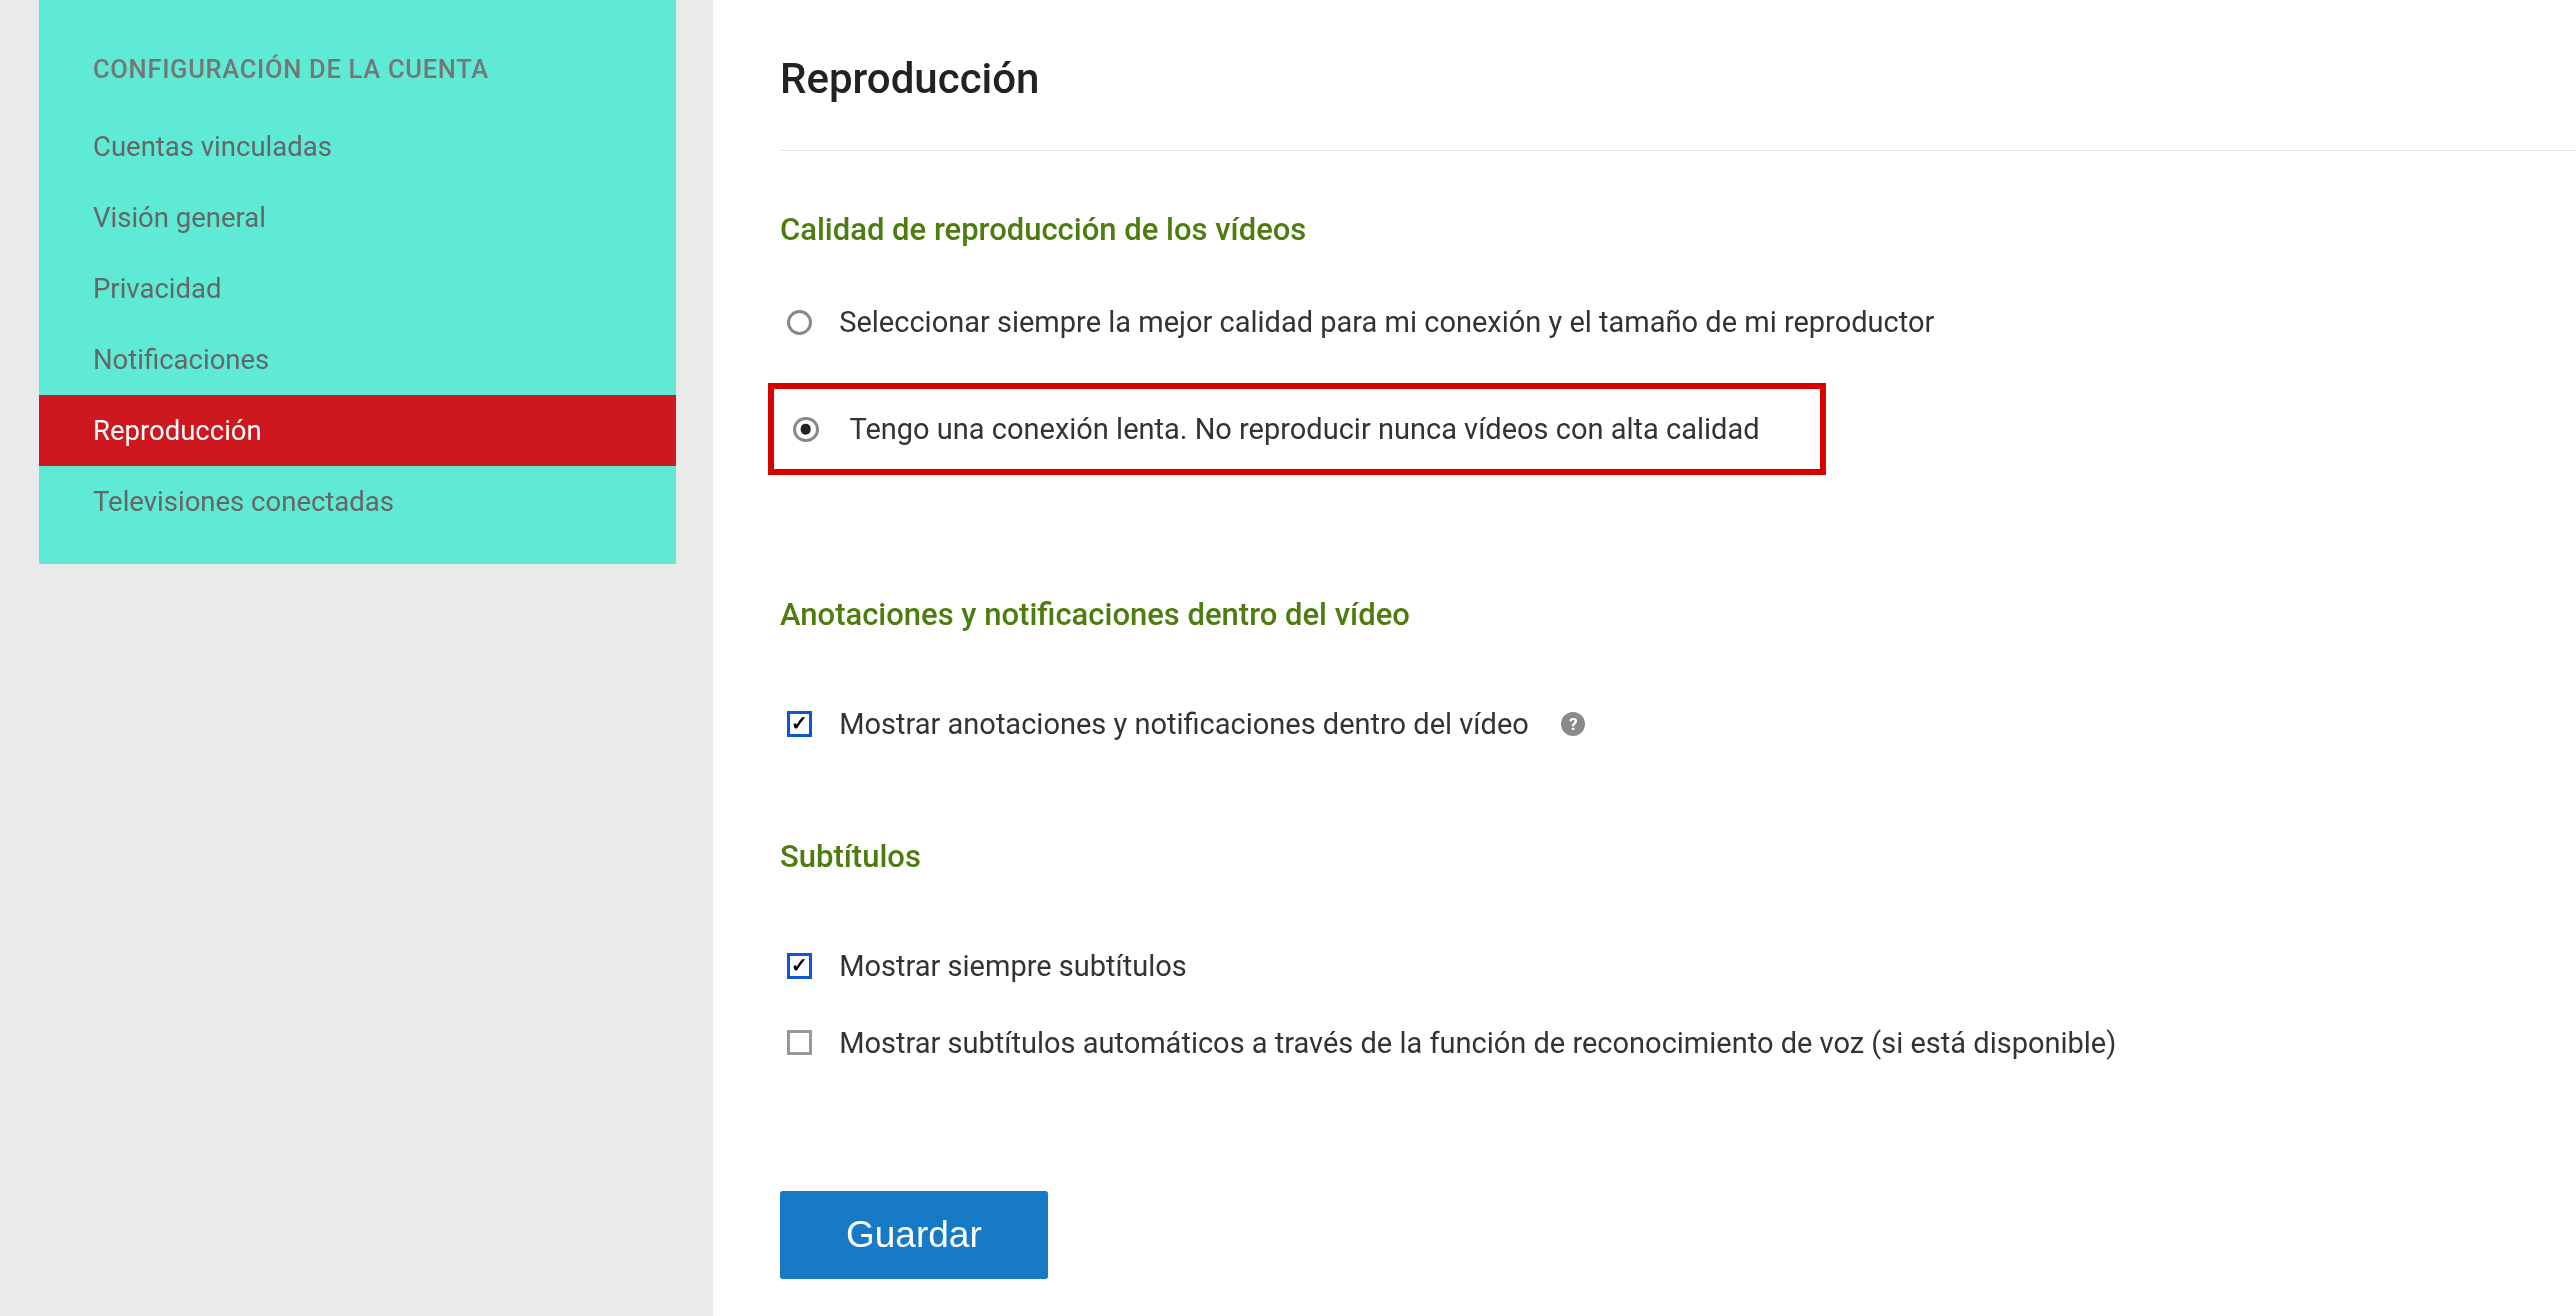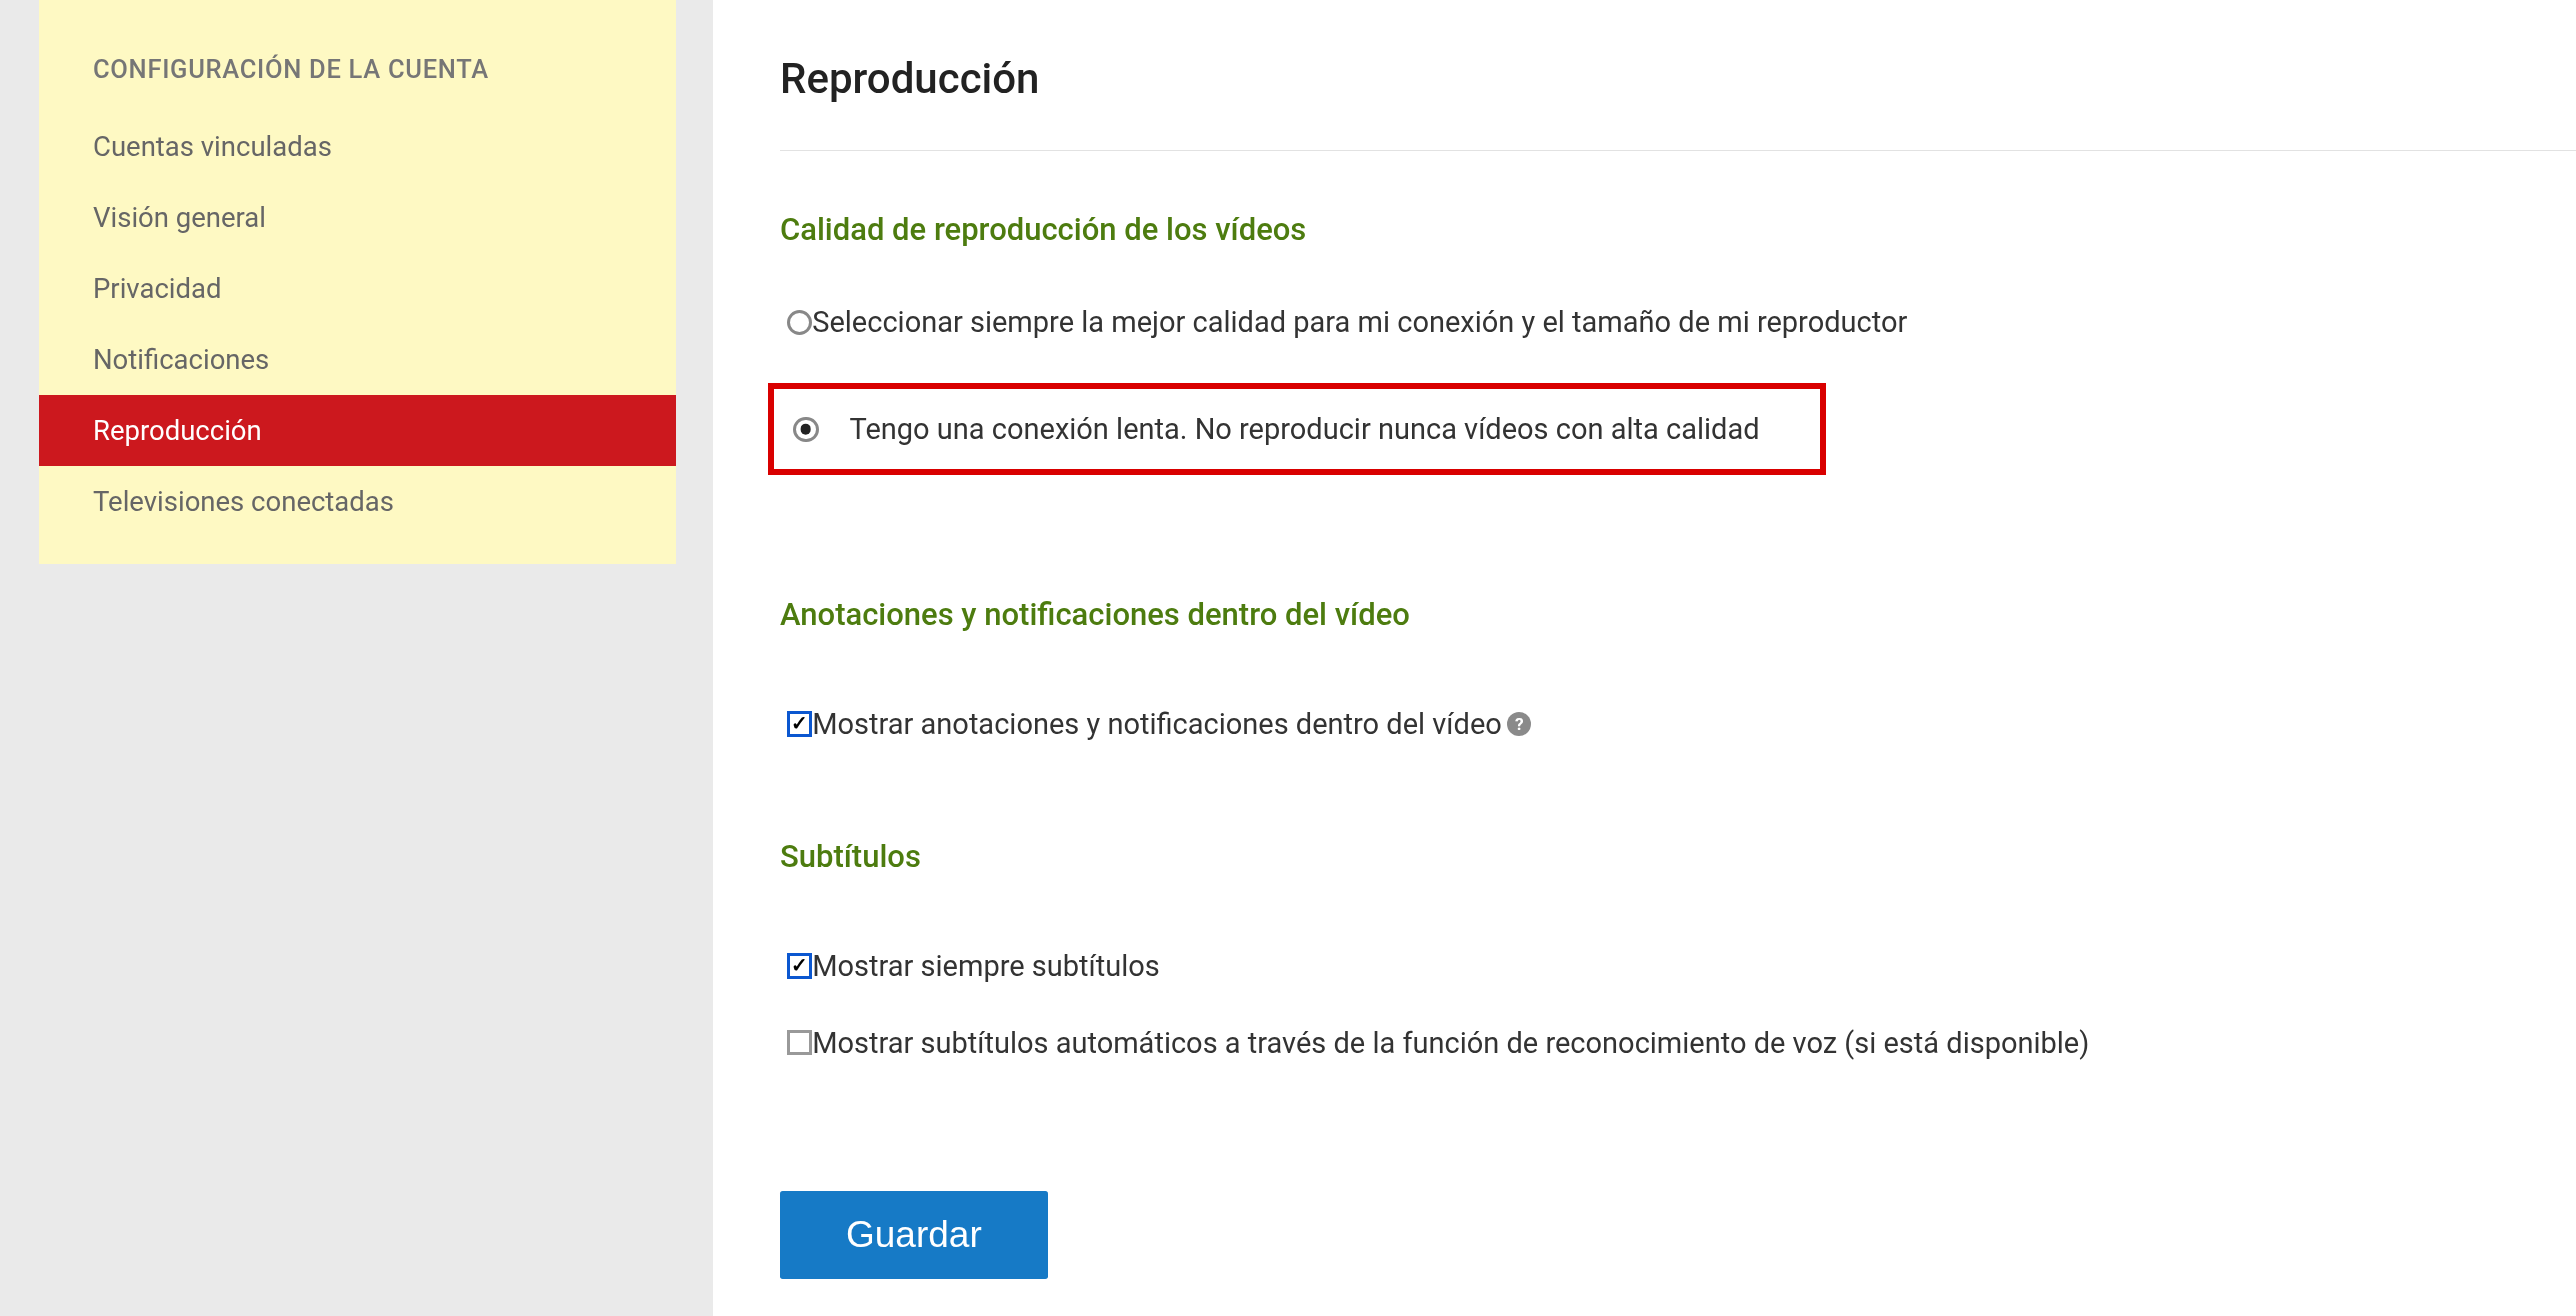"CONFIGURACIÓN DE LA CUENTA" .sidebar { background: #fef9c3 -> #5eead4 }
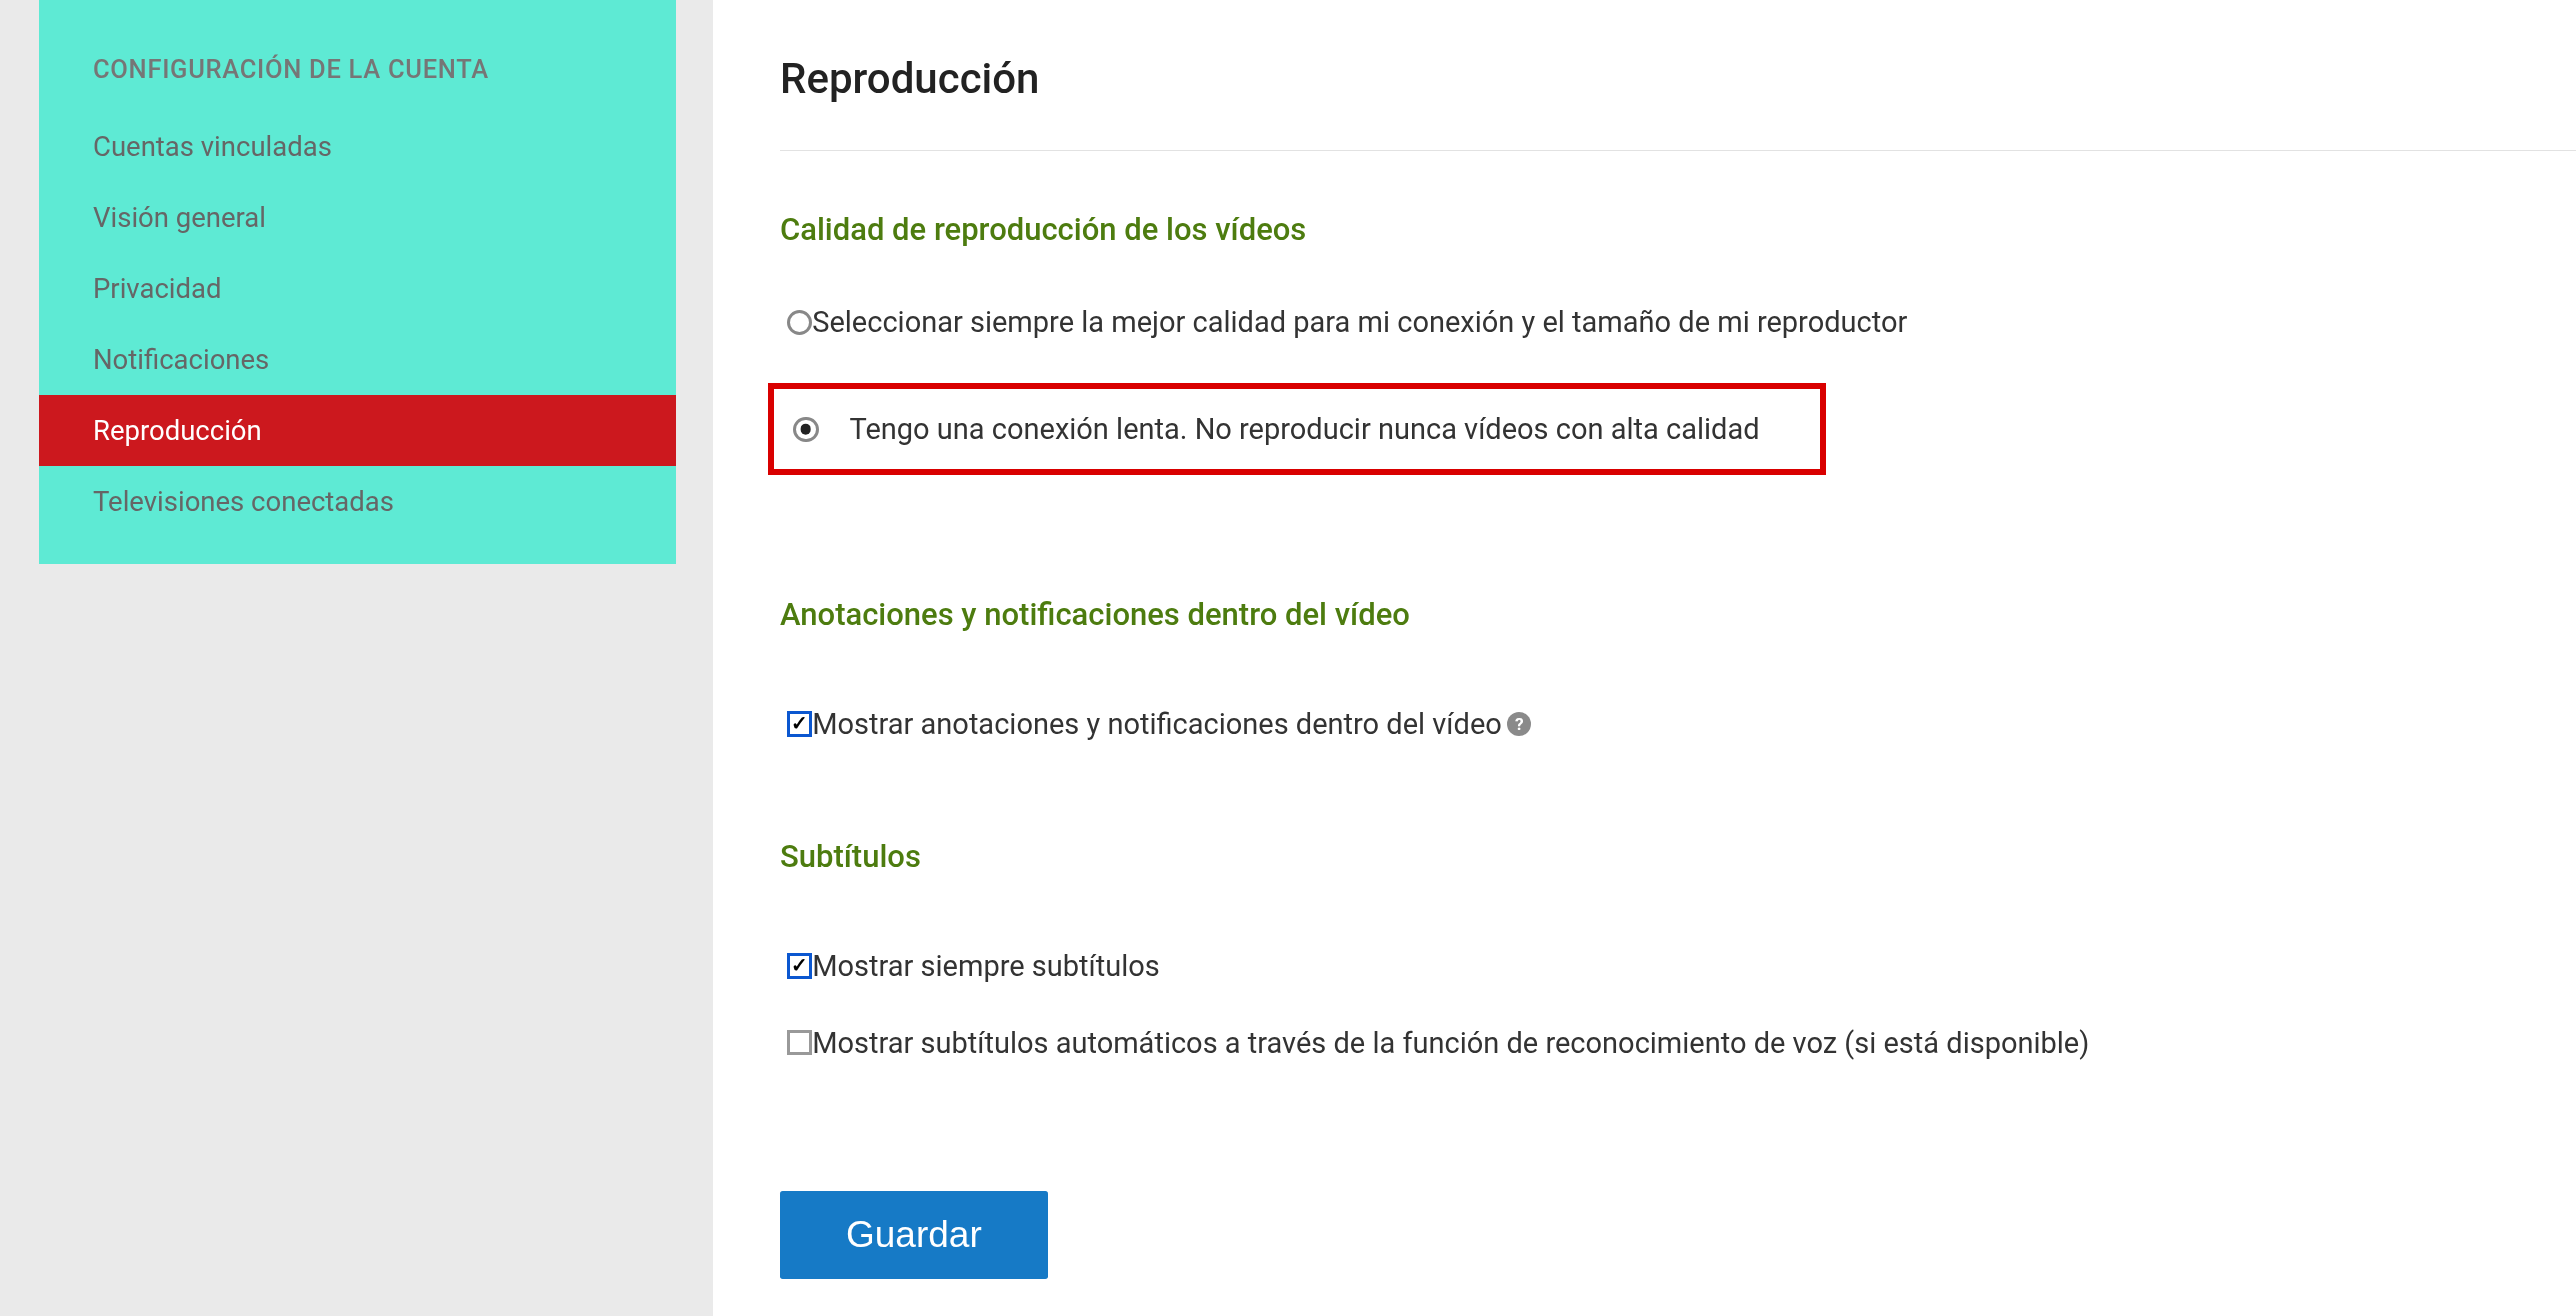"Seleccionar siempre la mejor calidad" .radio-row, .check-row { gap: none -> 27px }
